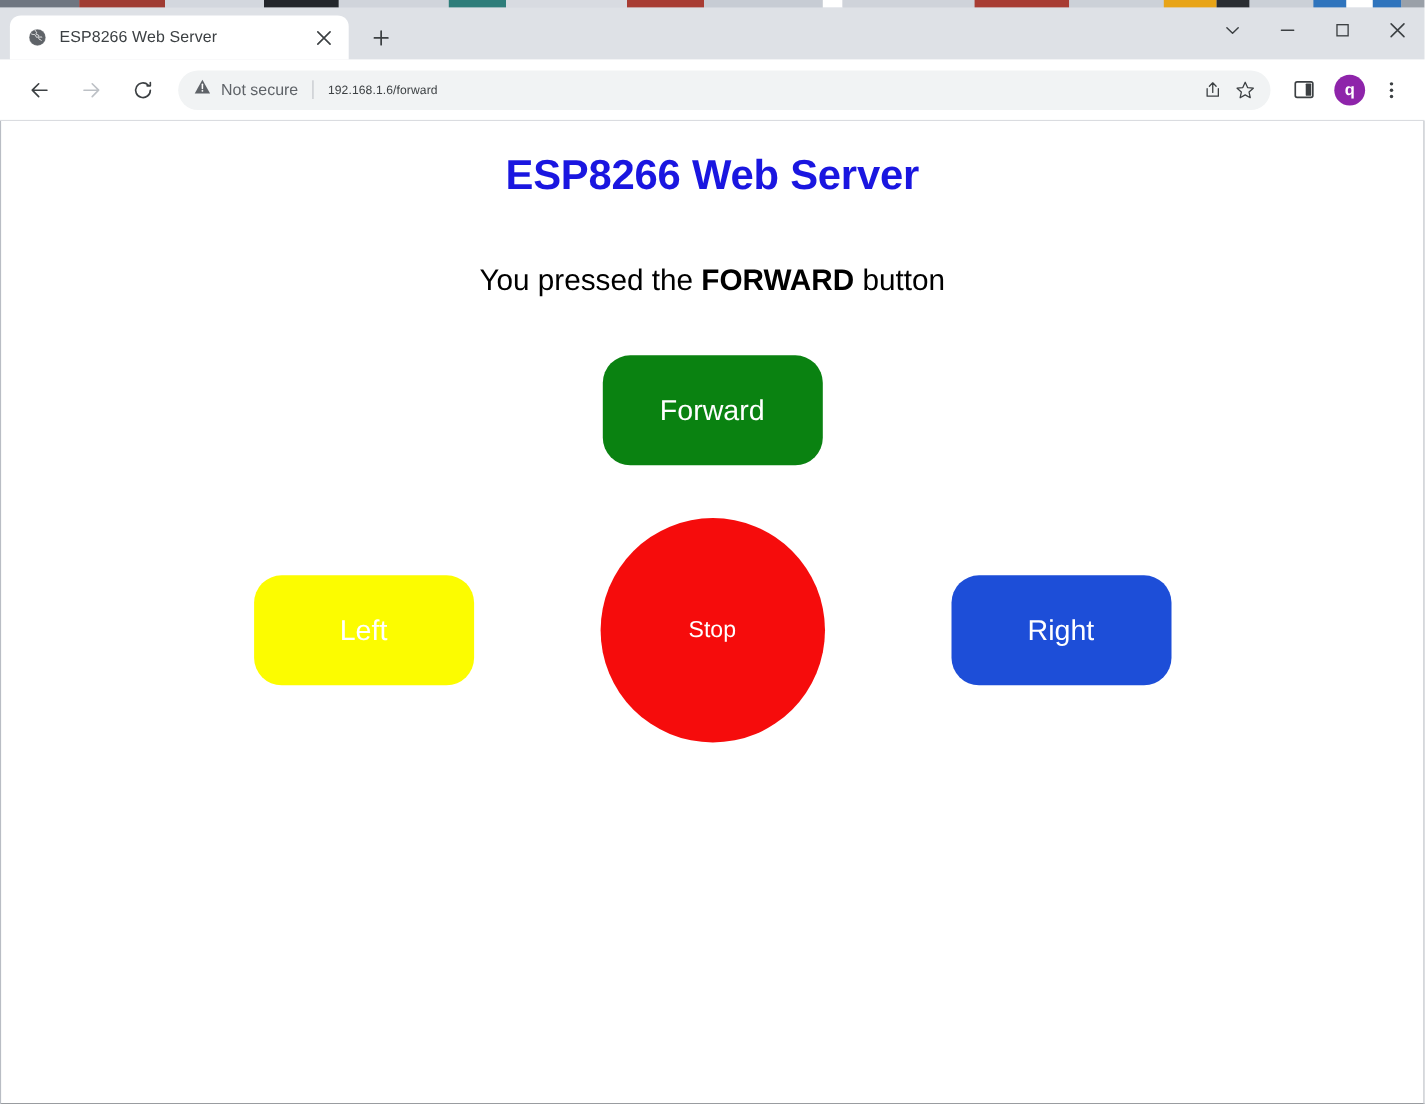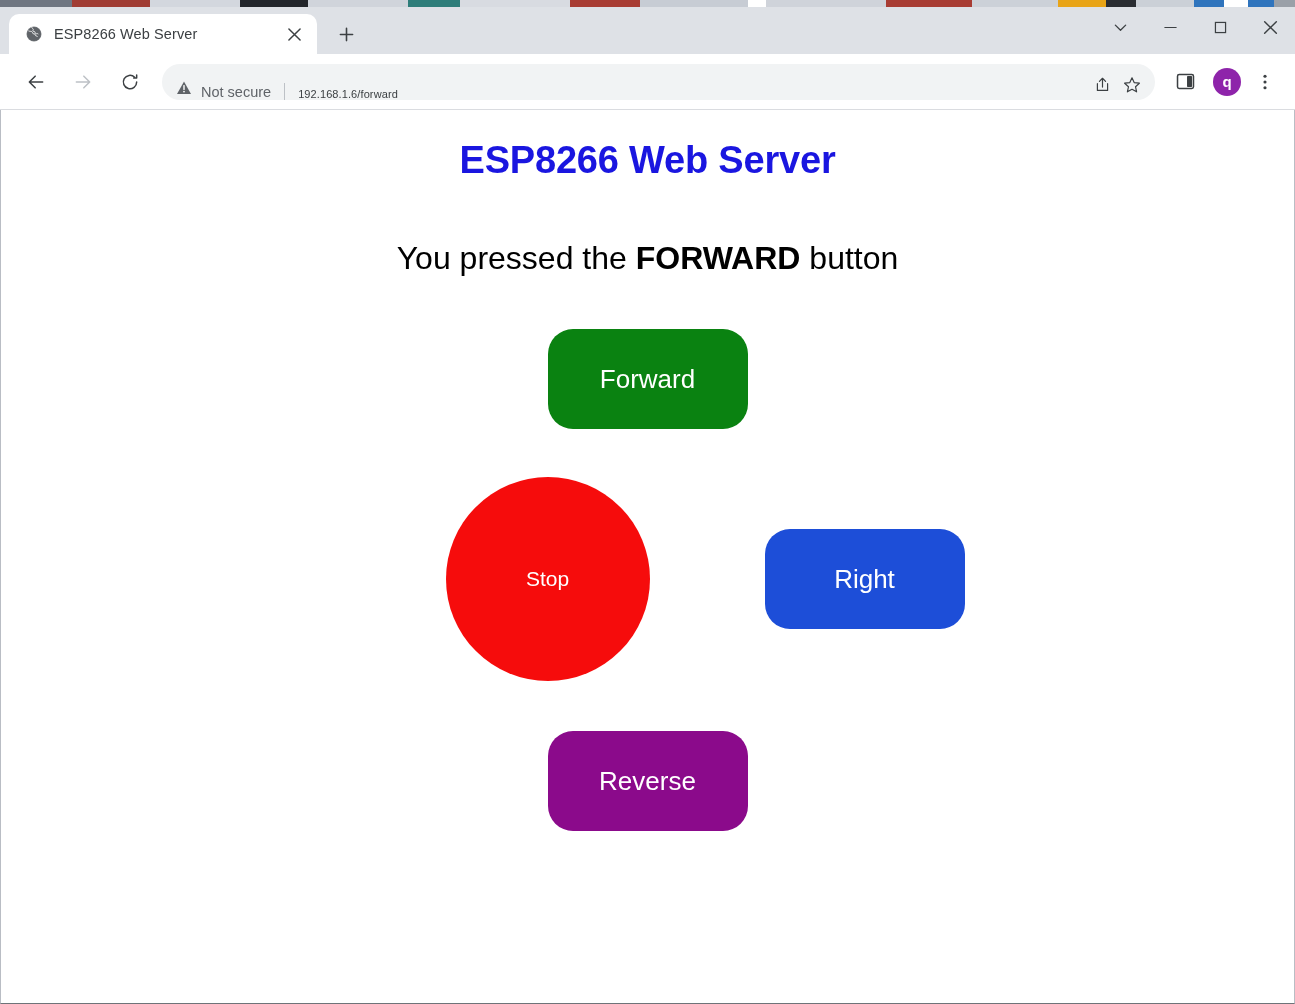"Not secure" .omnibox { align-items: flex-end -> center }
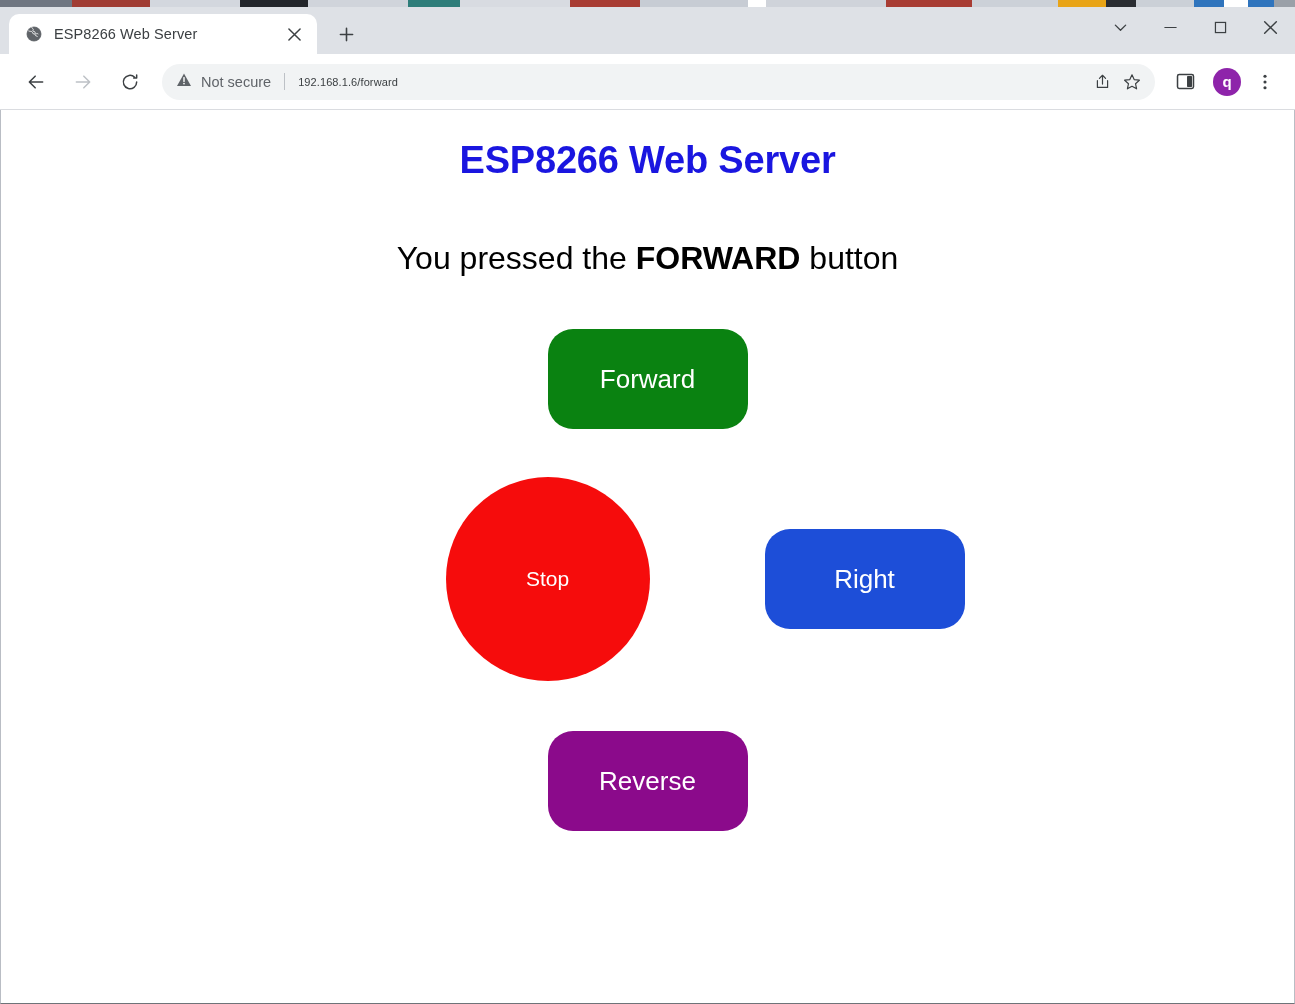"You pressed the FORWARD button" .page-para { font-size: 32px -> 27px }
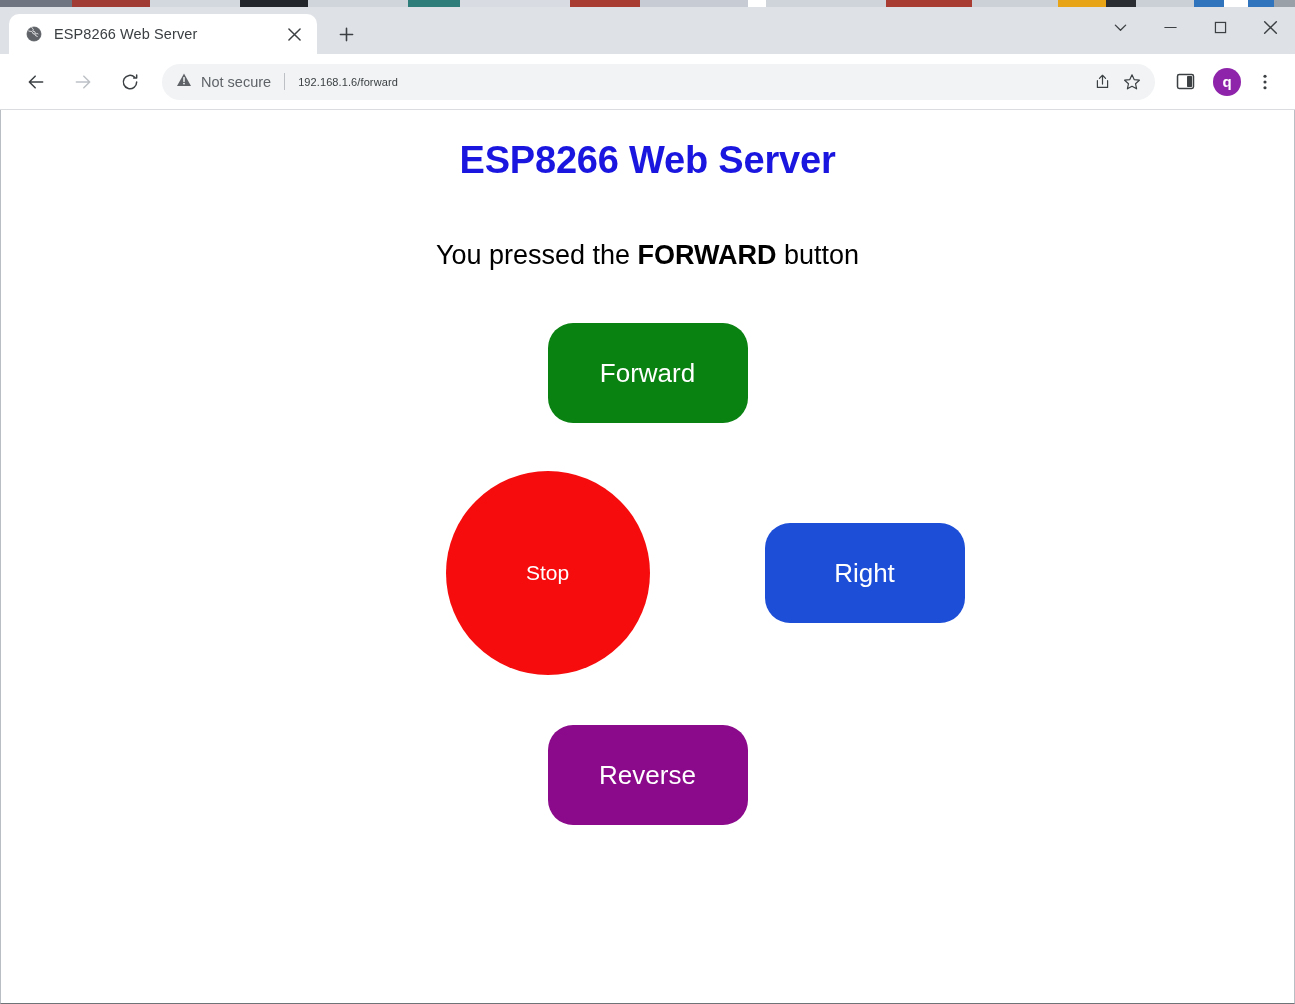"Left" button.ctl-btn { html: none -> <button>Left</button> }
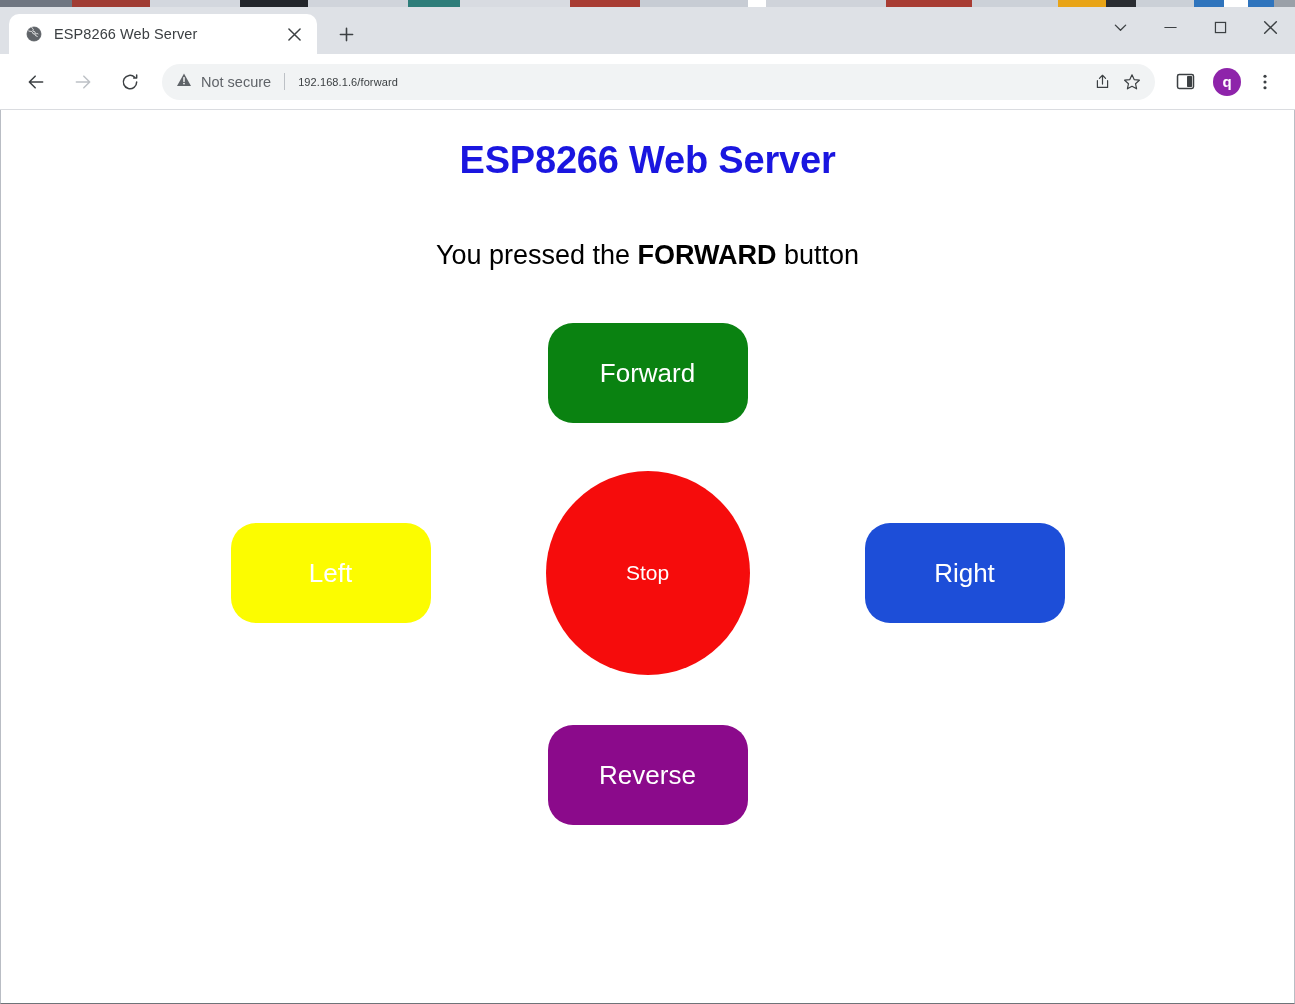"Reverse" div.btn-row { html: <div> <button>Reverse</button> </div> -> none }
